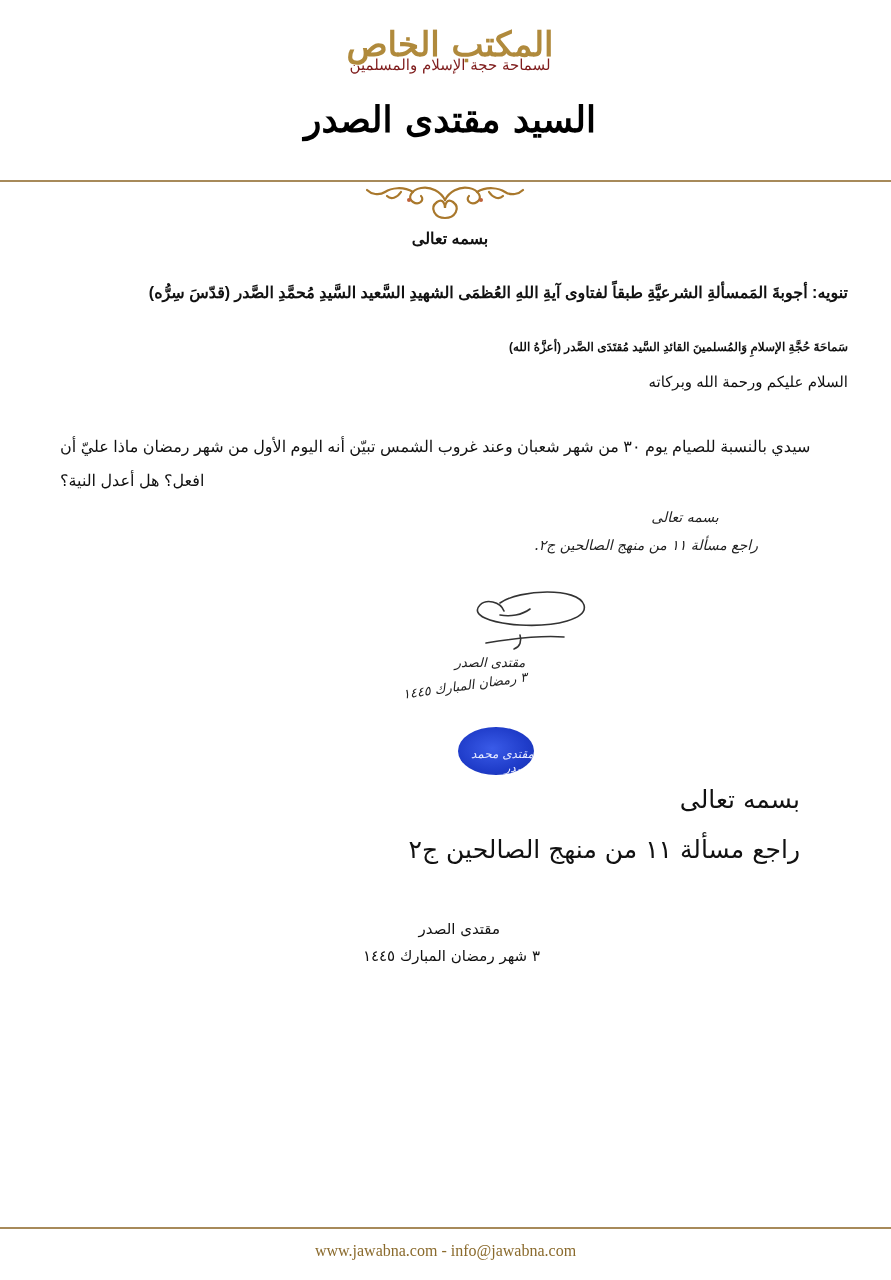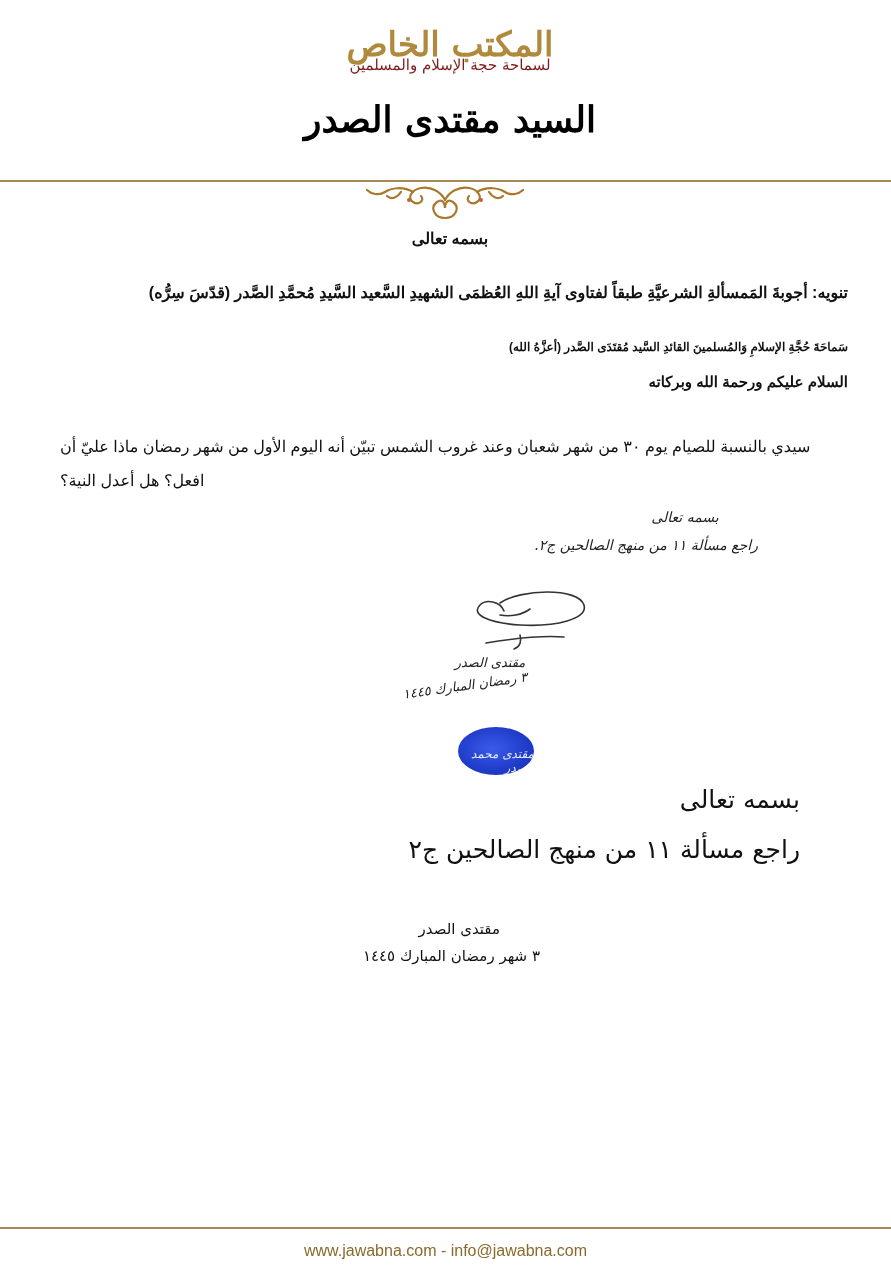"السلام عليكم ورحمة الله وبركاته" .greeting { font-weight: bold -> normal }
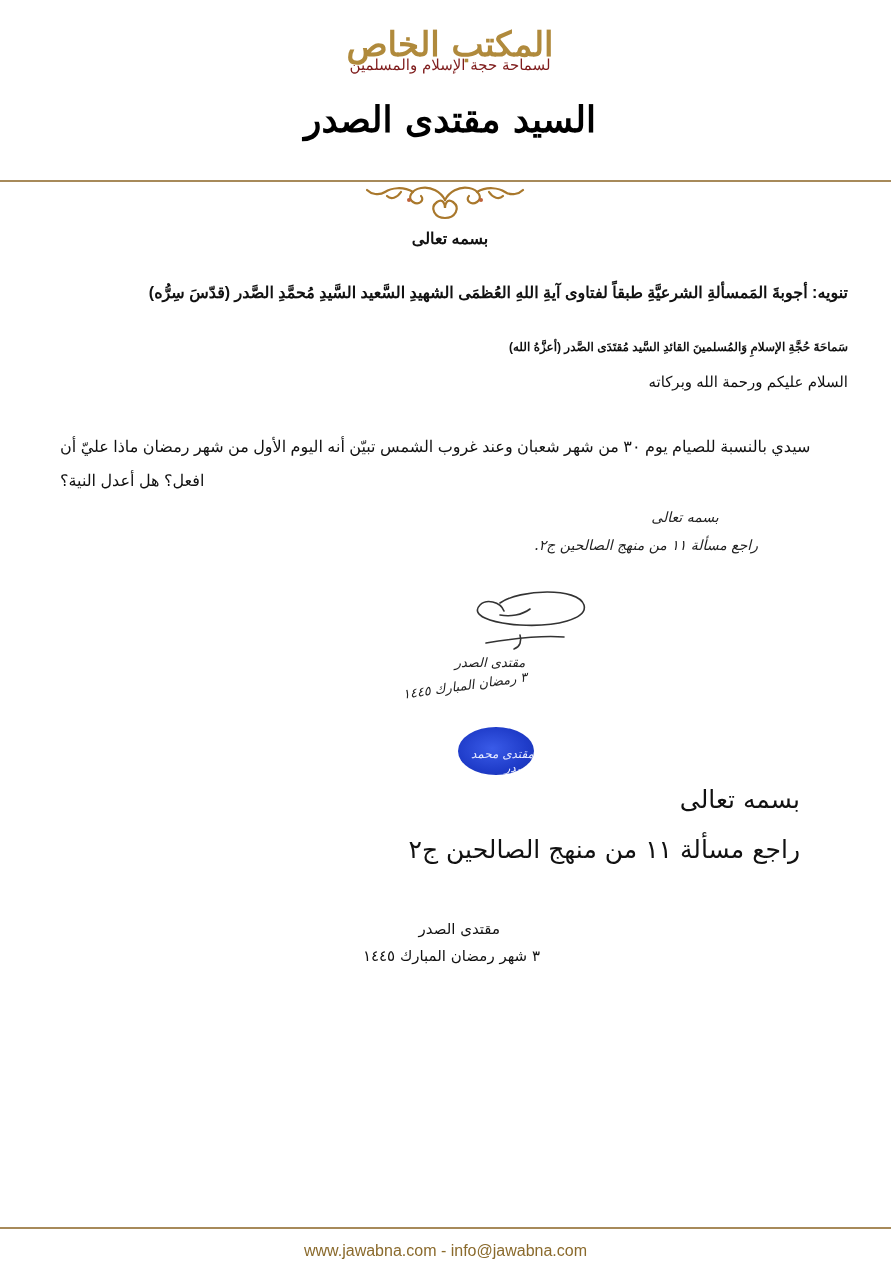"www.jawabna.com - info@jawabna.com" .footer { font-family: Liberation Sans, sans-serif -> Liberation Serif, serif }
